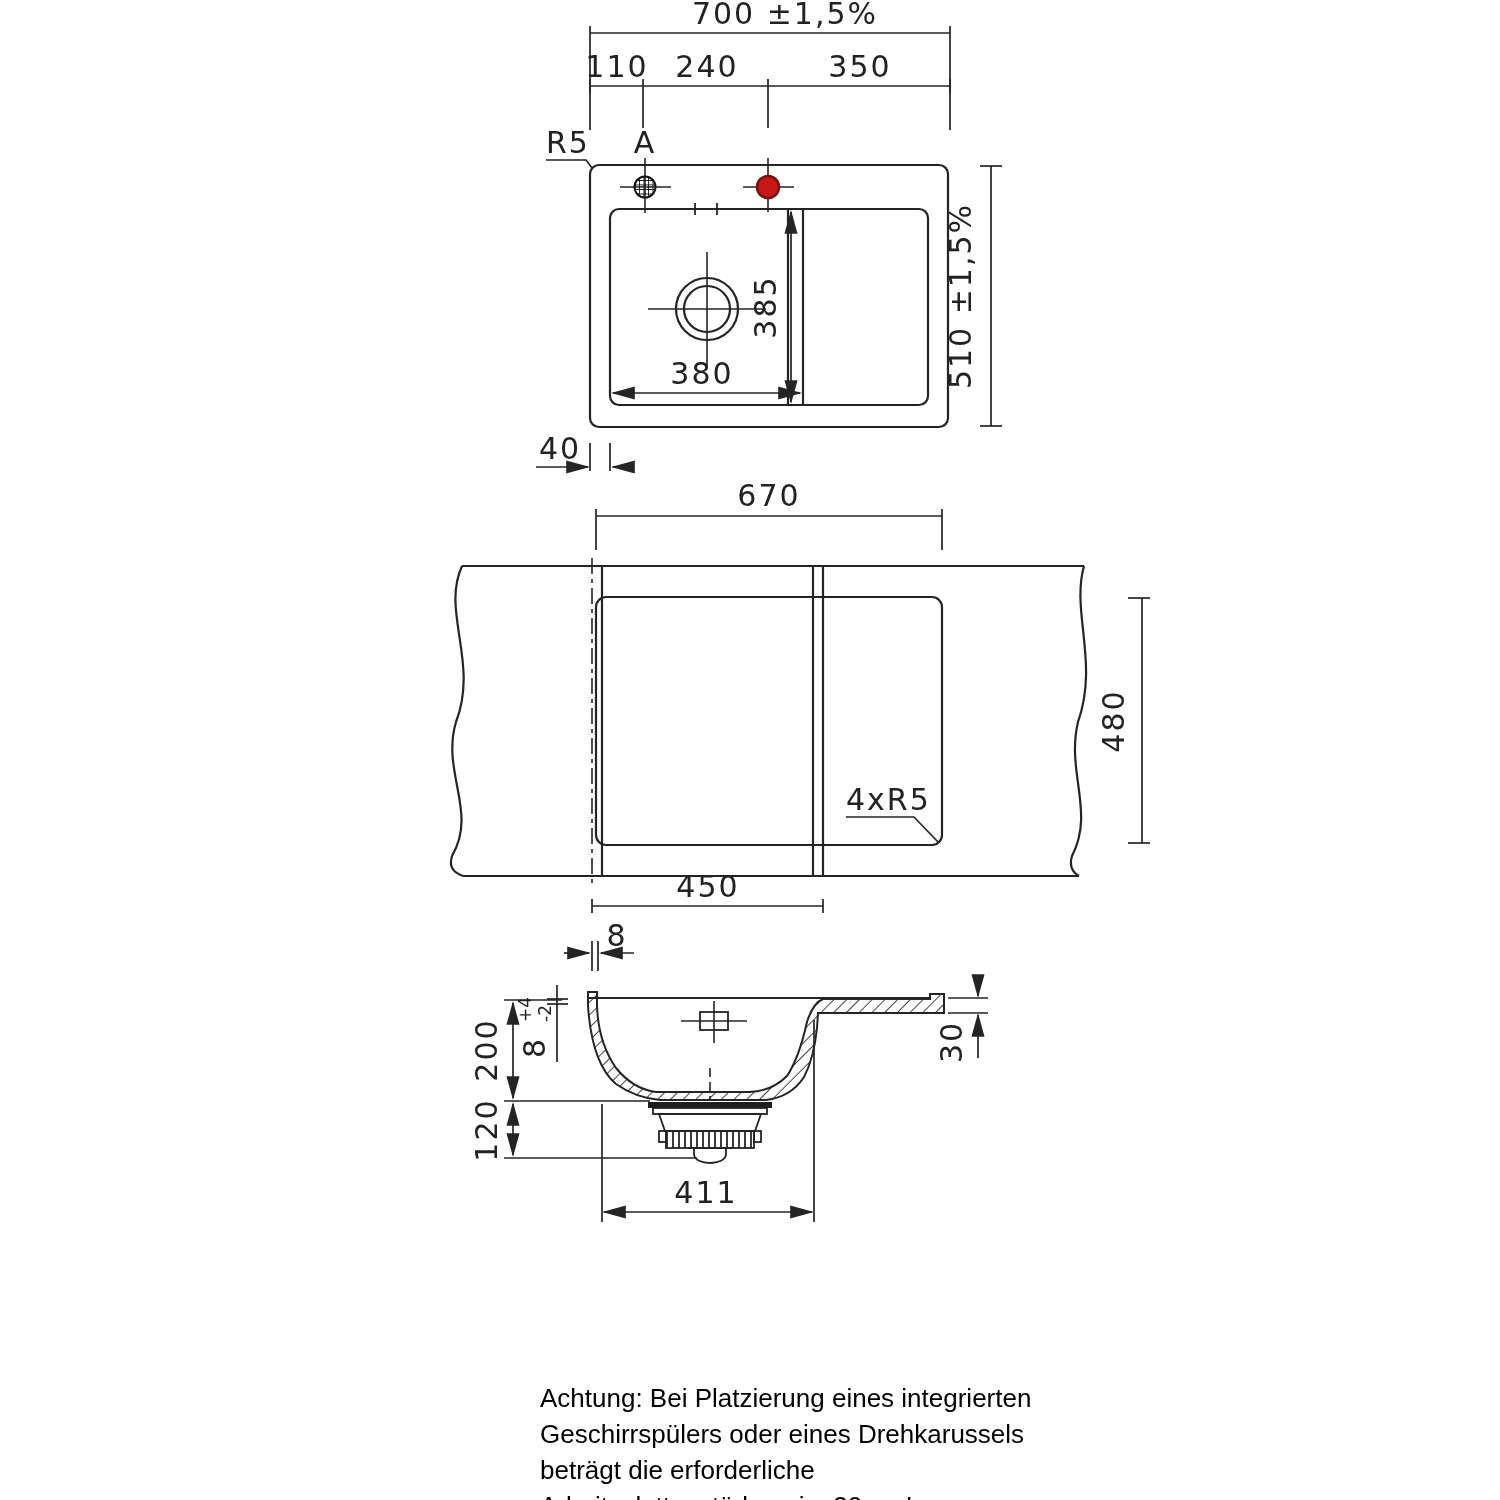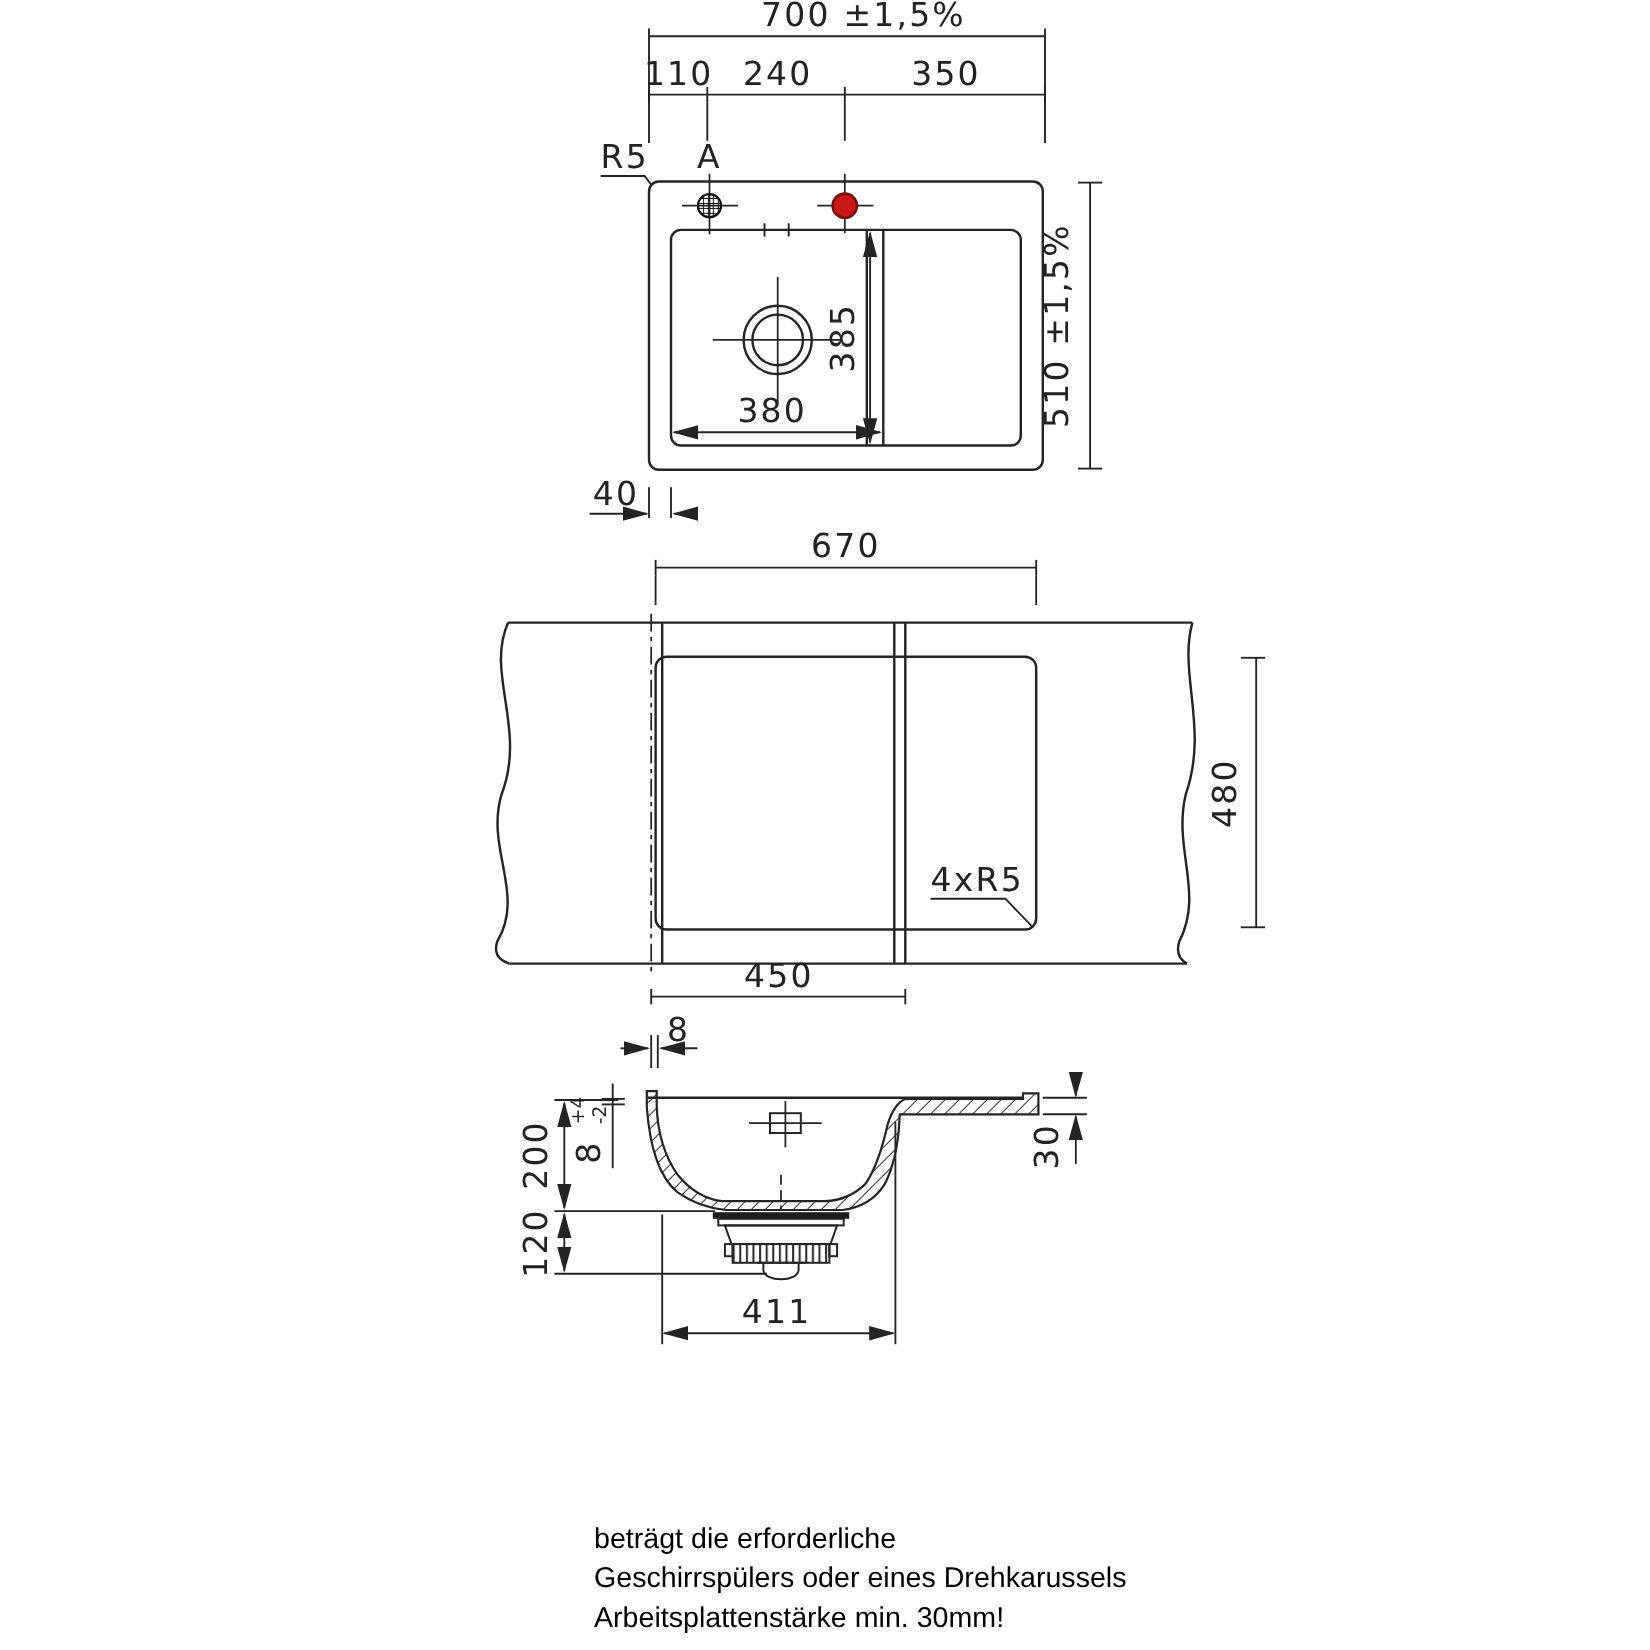"Achtung: Bei Platzierung eines" div { html: none -> <div>Achtung: Bei Platzierung eines integrierten</div> }
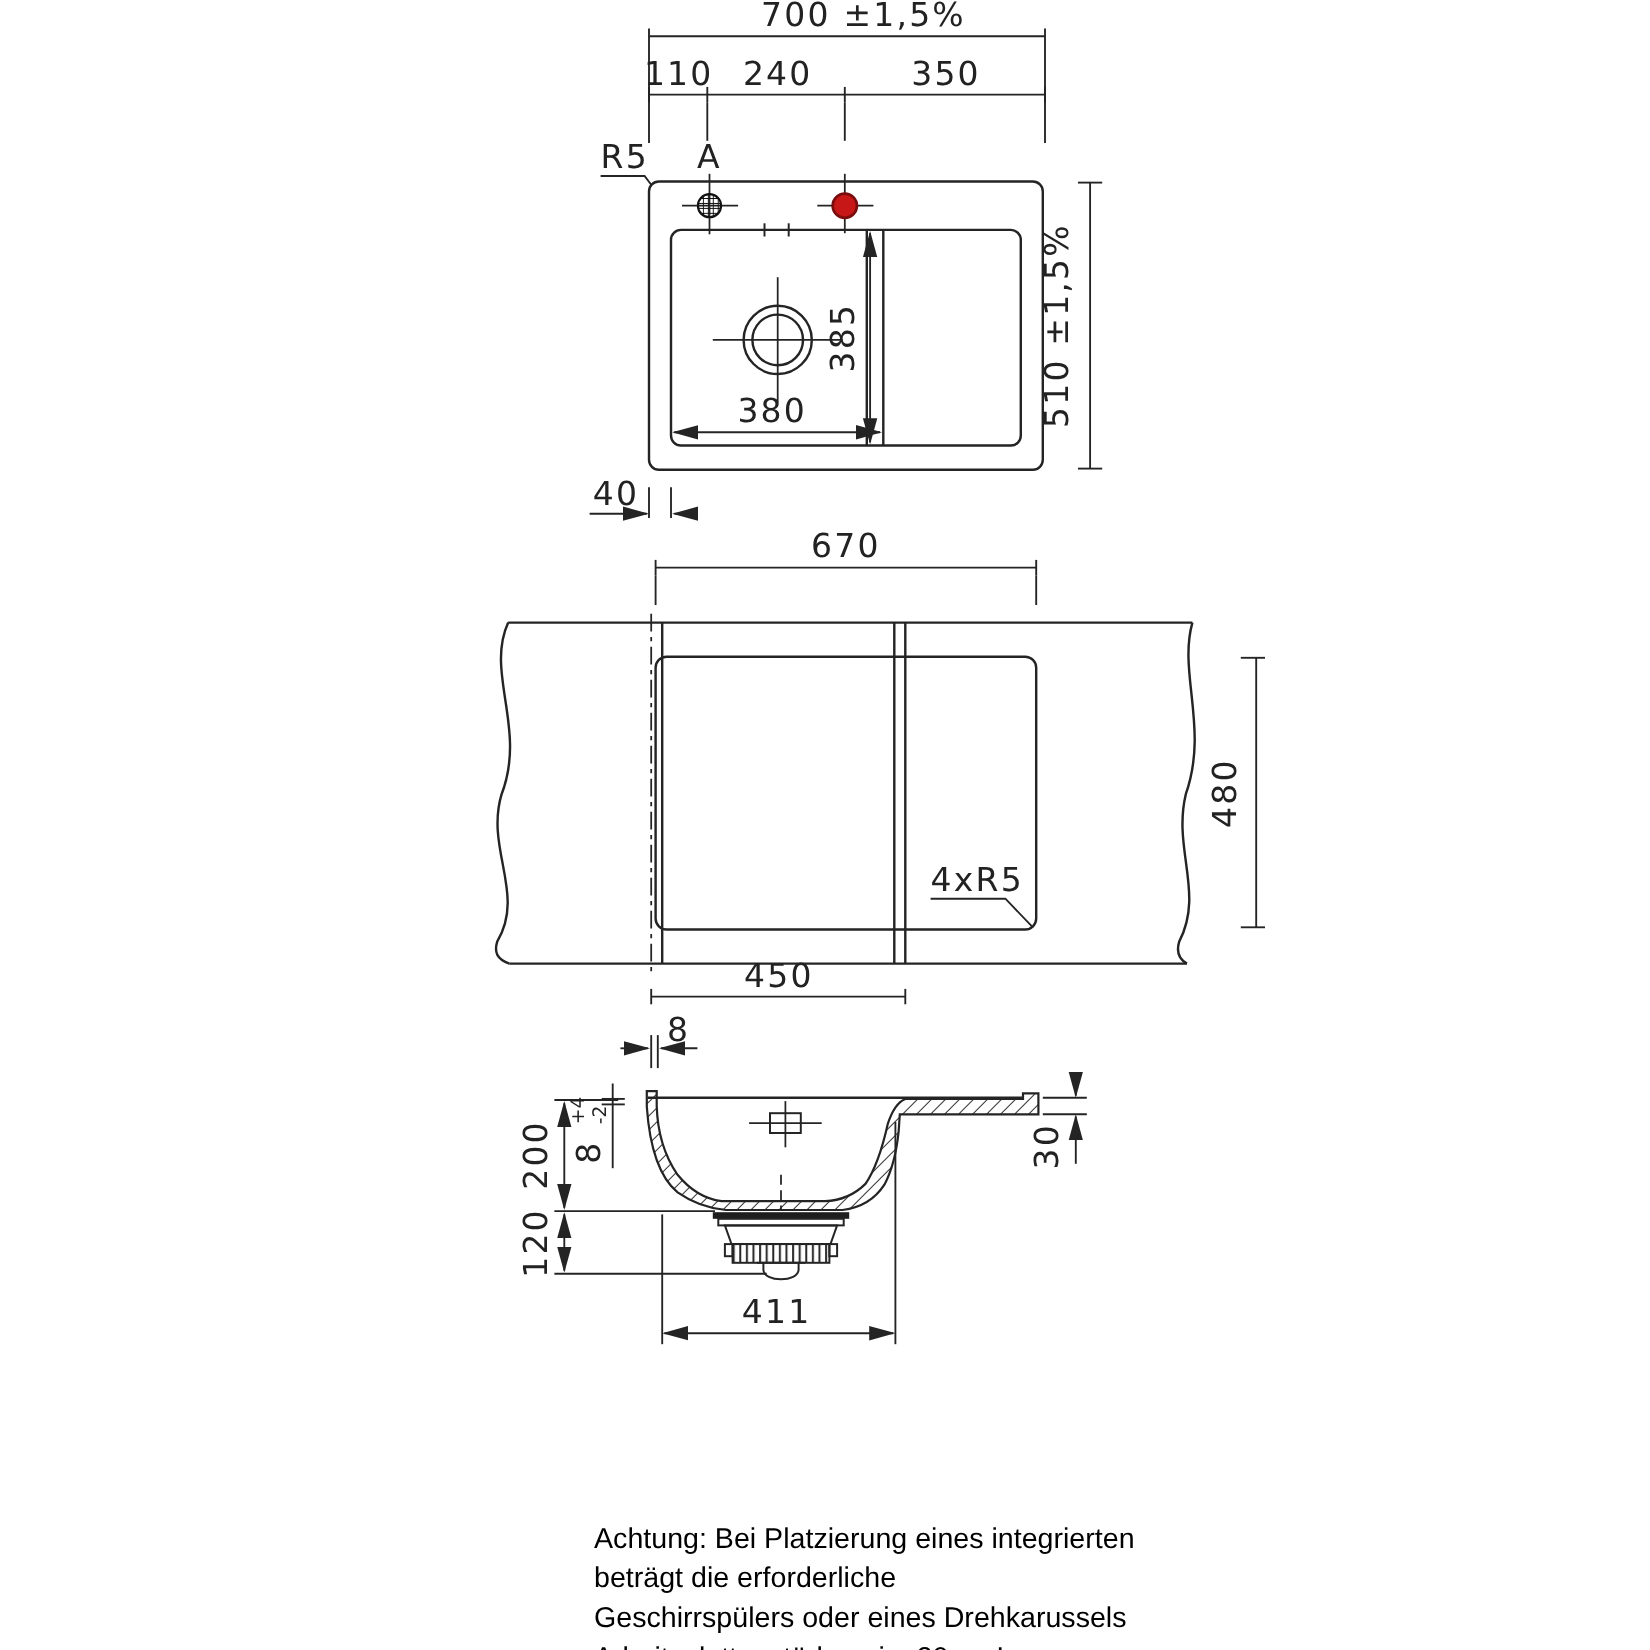"beträgt die erforderliche" div { order: before "Geschirrspülers oder eines Drehkarussels" -> after "Geschirrspülers oder eines Drehkarussels" }
